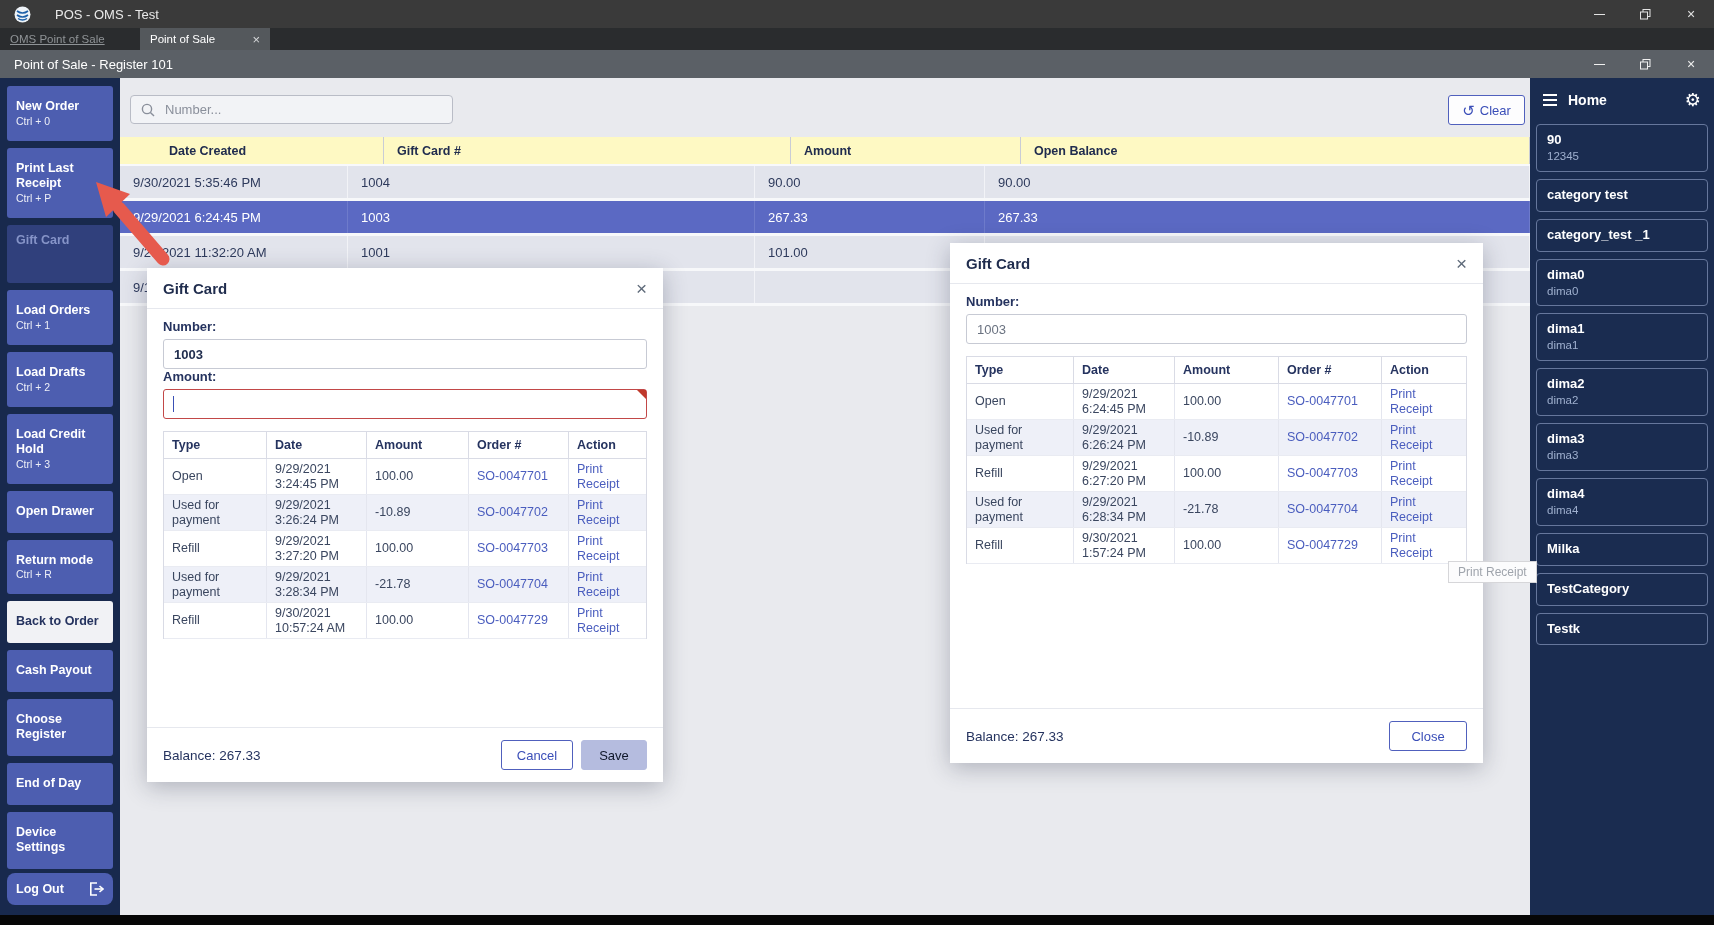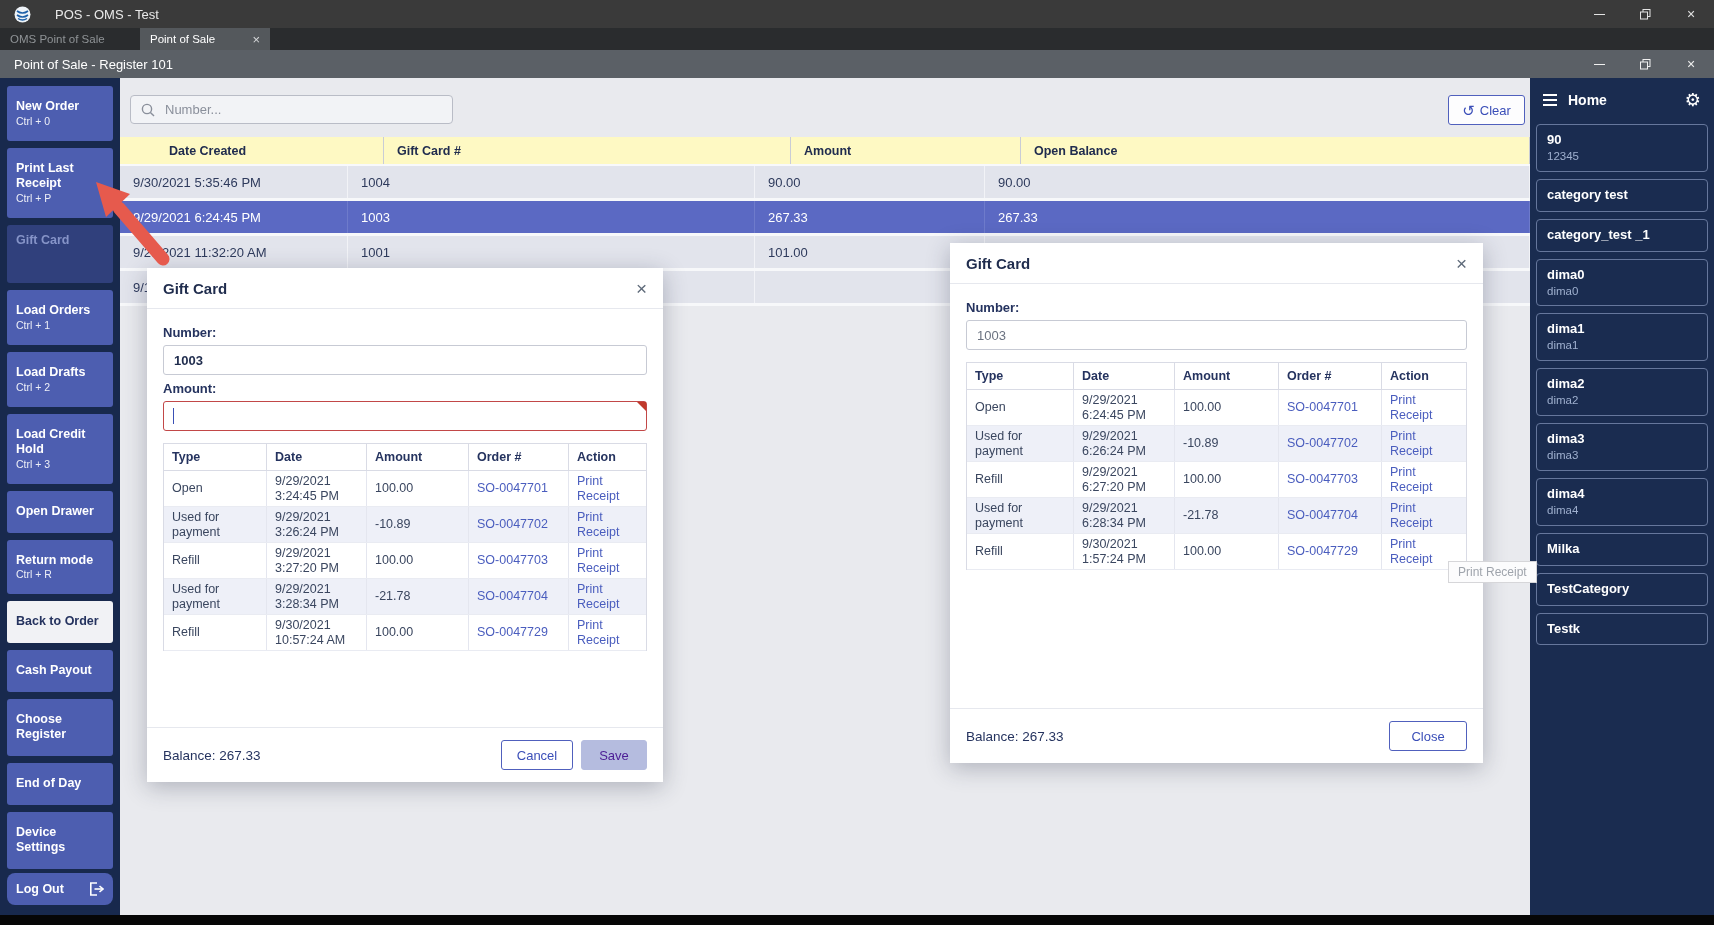"OMS Point of Sale" .tab.inactive { text-decoration: none -> underline }
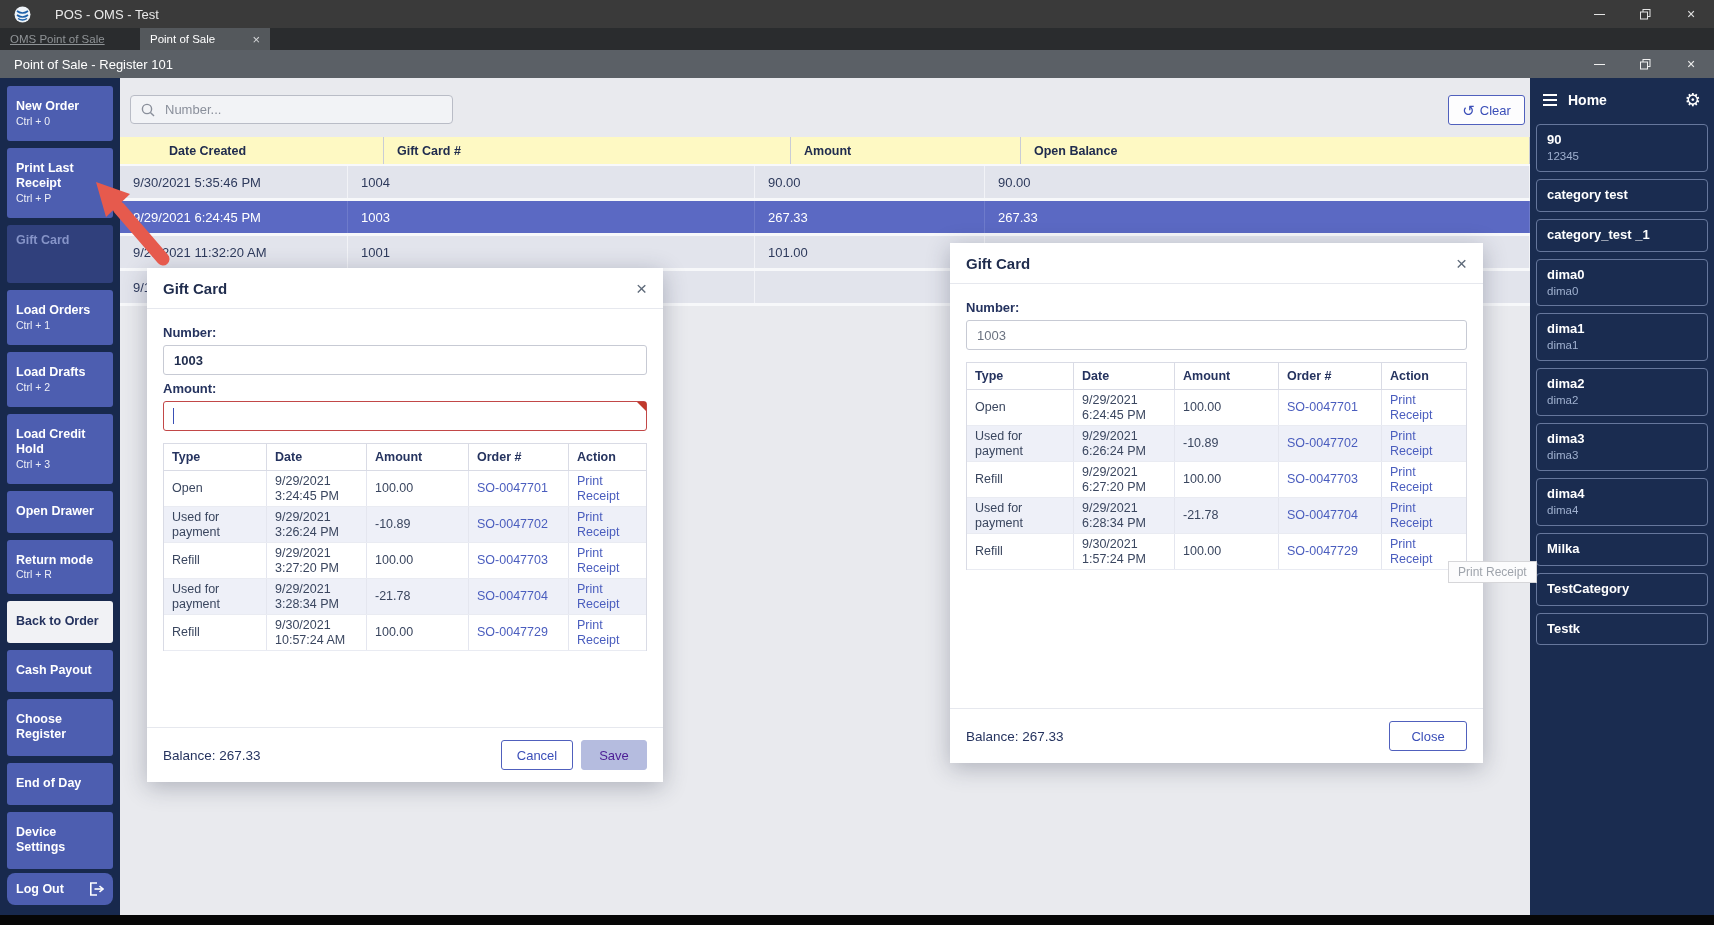"Number:" .flabel { margin: 6px 0 5px 0 -> 0 0 5px 0 }
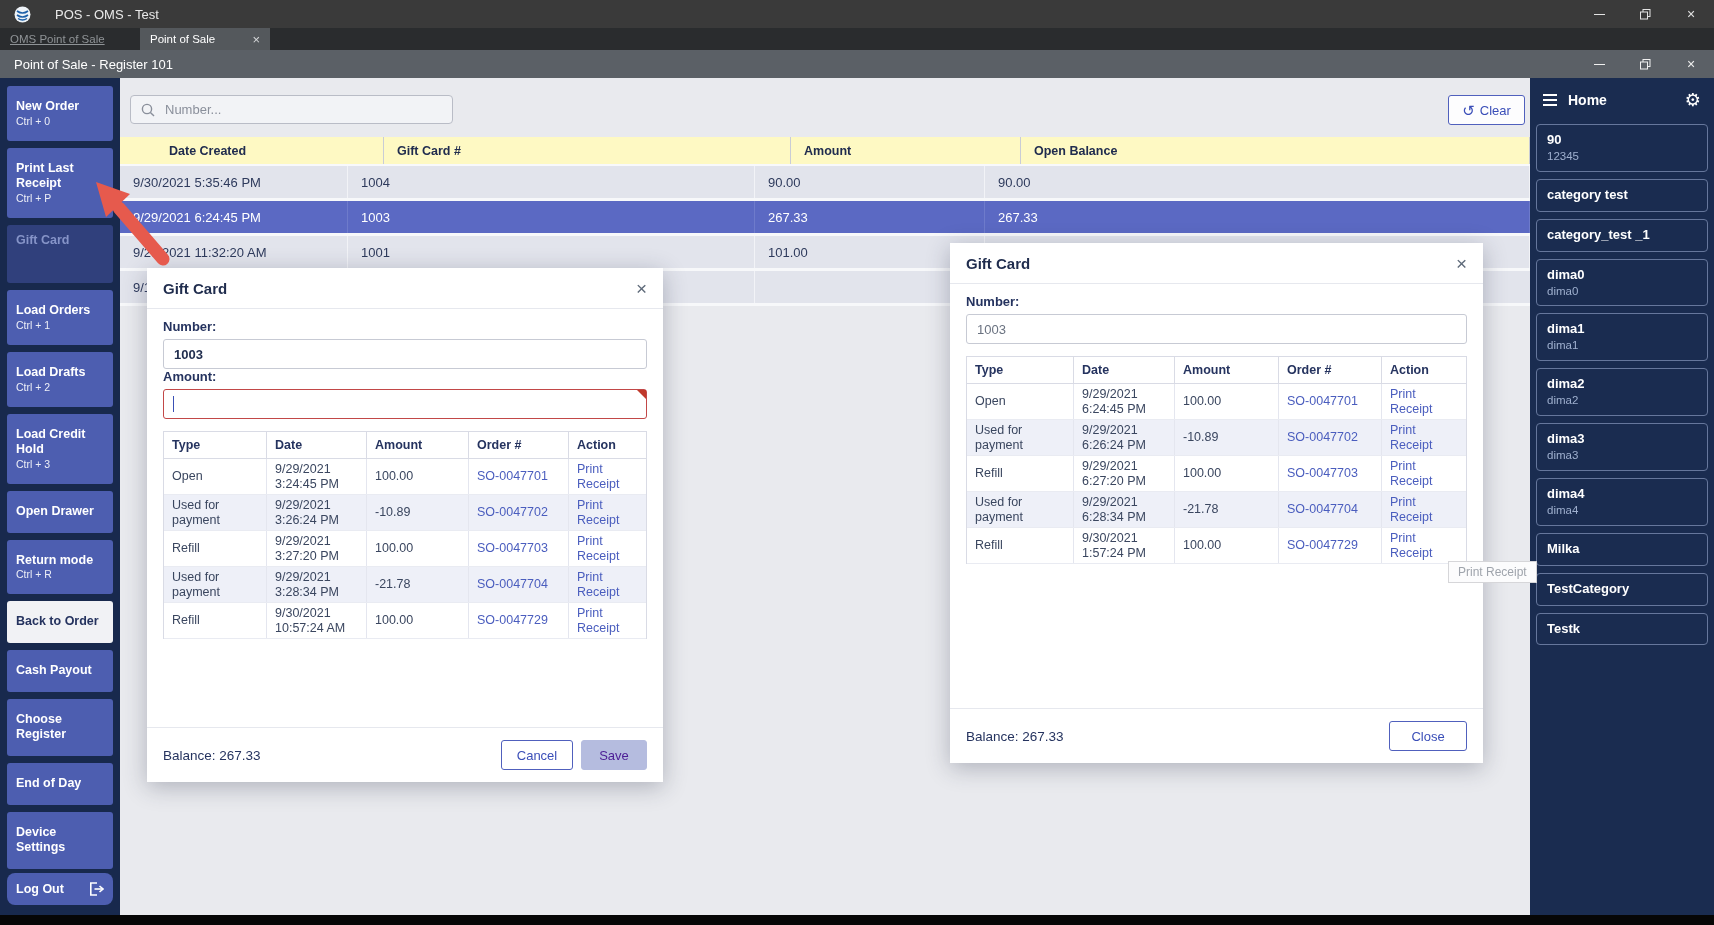"Save" .btn.disabled { color: #4c1d95 -> #0f172a }
